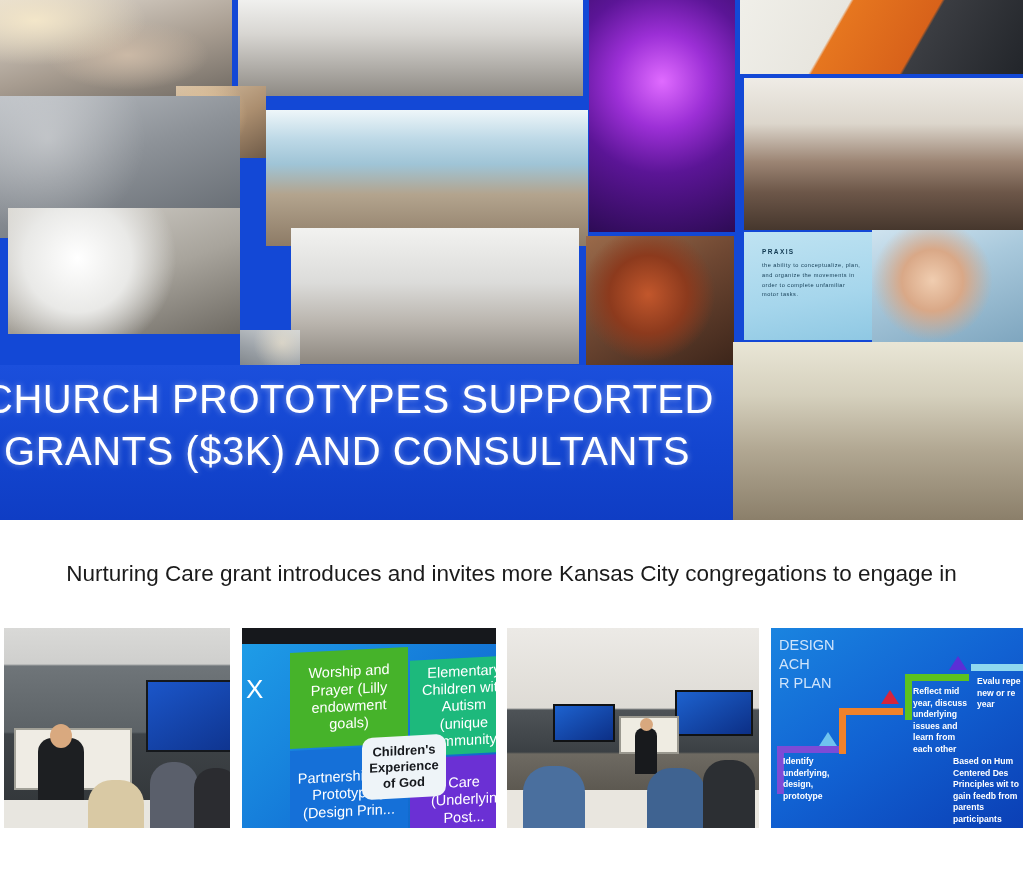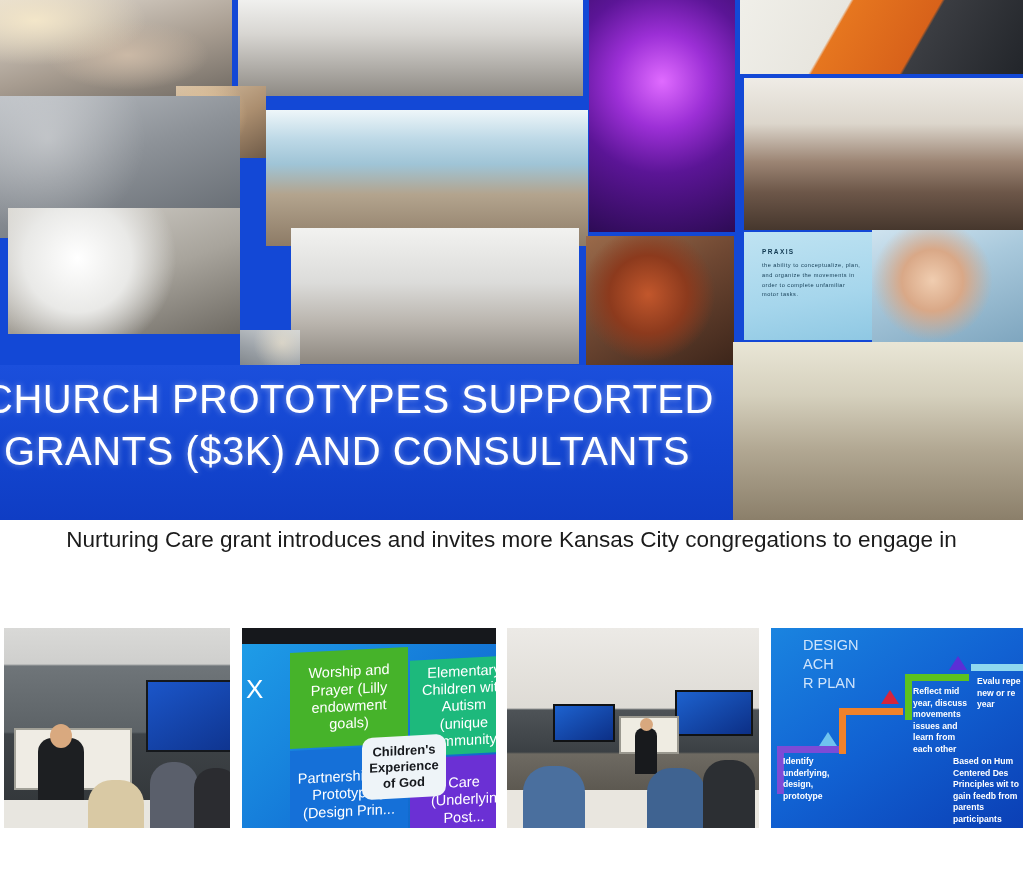"Nurturing Care grant introduces and" .caption { justify-content: none -> center }
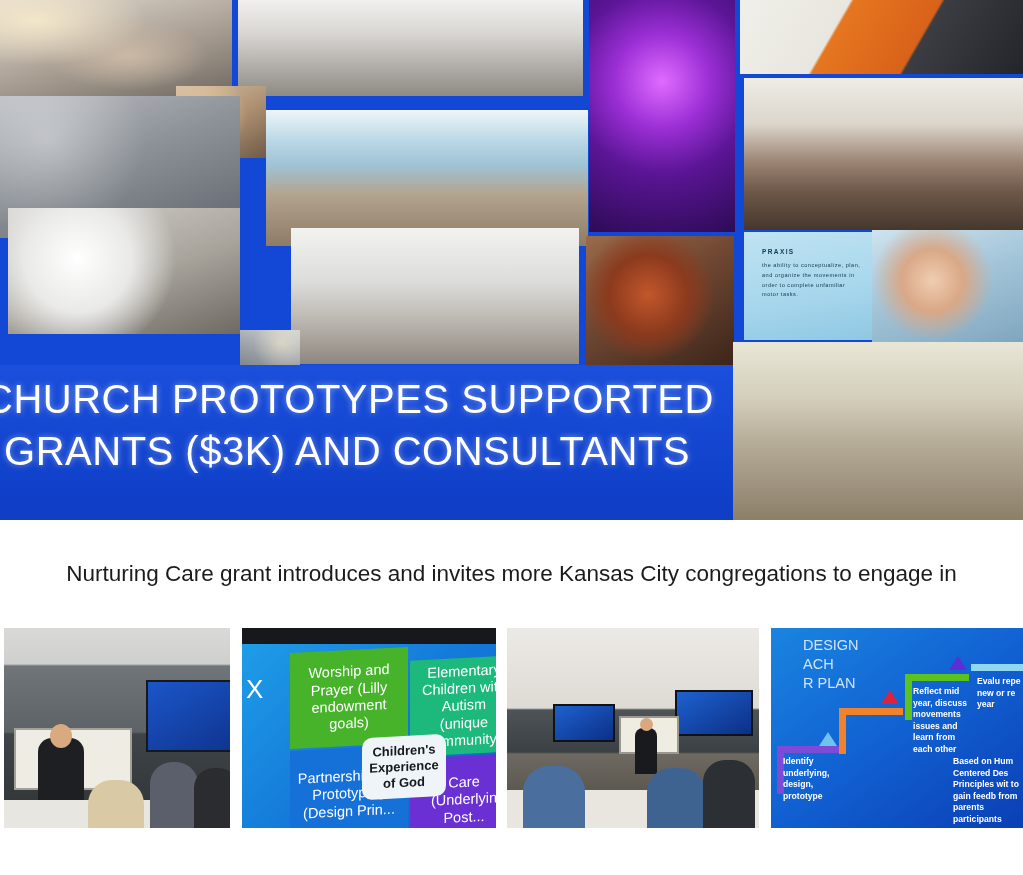"DESIGN" div.t4-title { margin-left: 24px -> none }
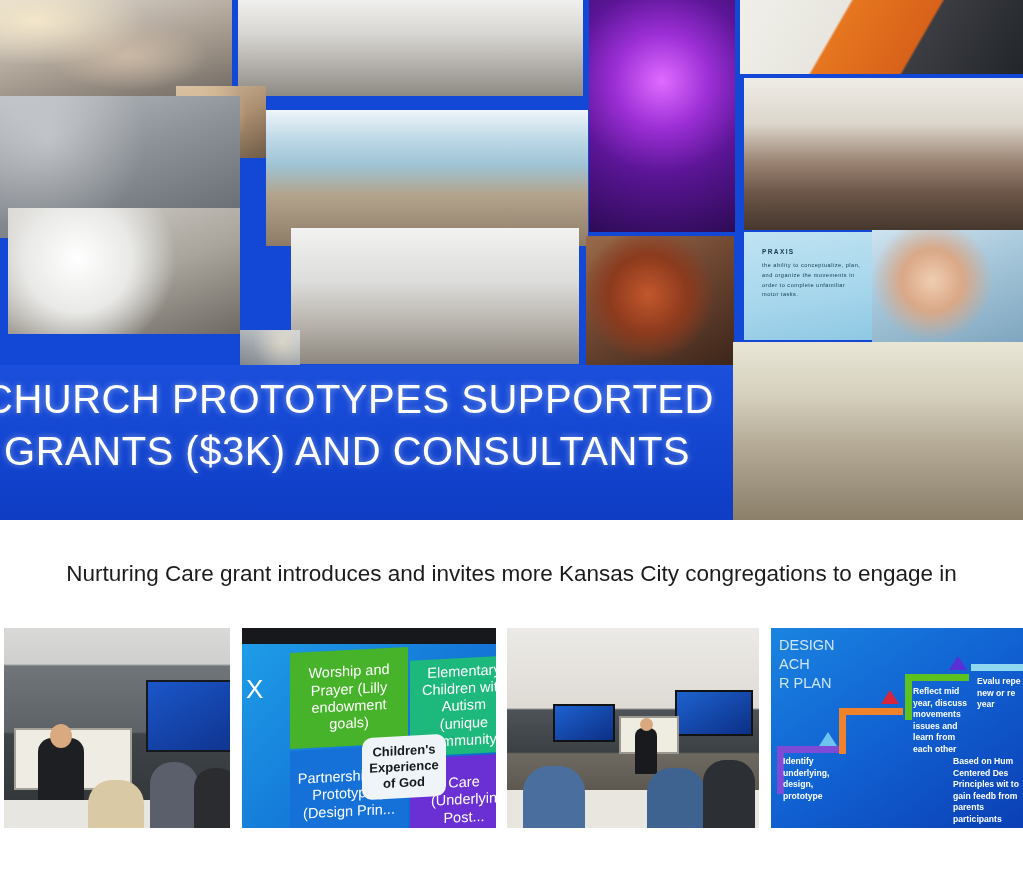"Reflect mid year, discuss movements" div.step { text: movements -> underlying }
